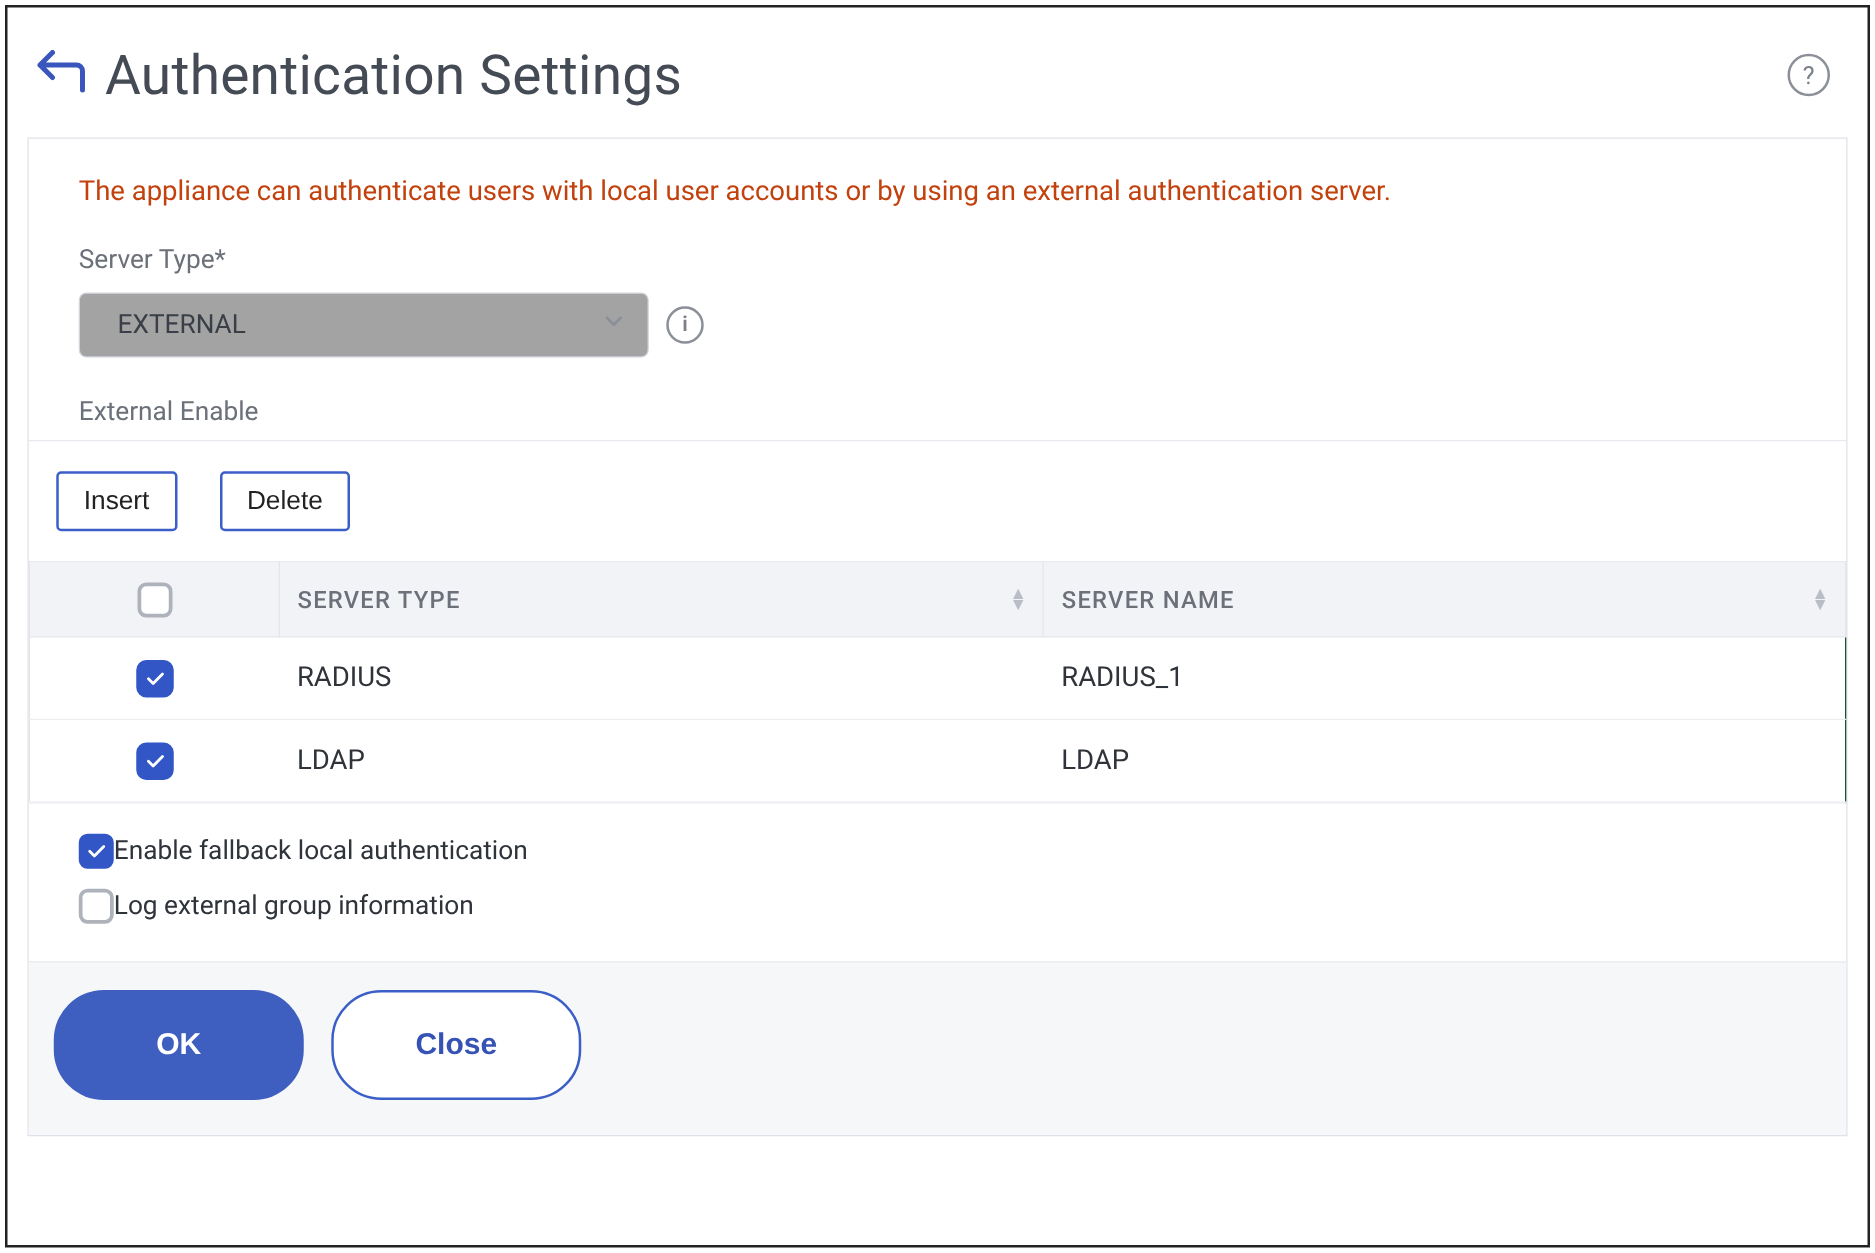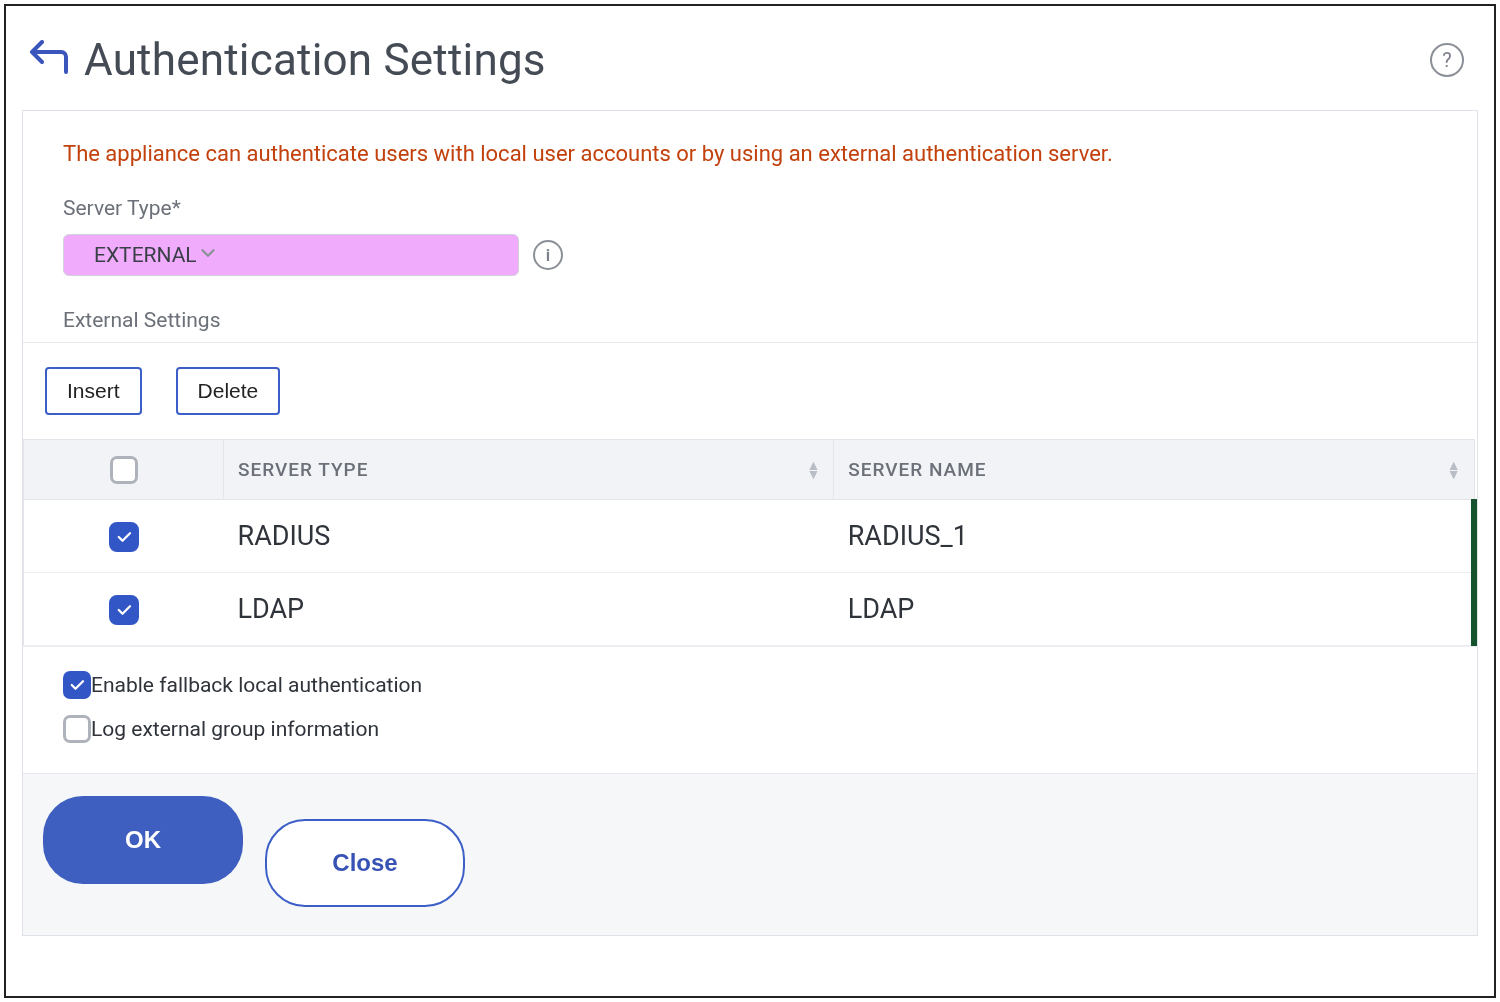"EXTERNAL" .select { background: #f0abfc -> #a3a3a3; height: 42px -> 52px; justify-content: flex-start -> space-between }
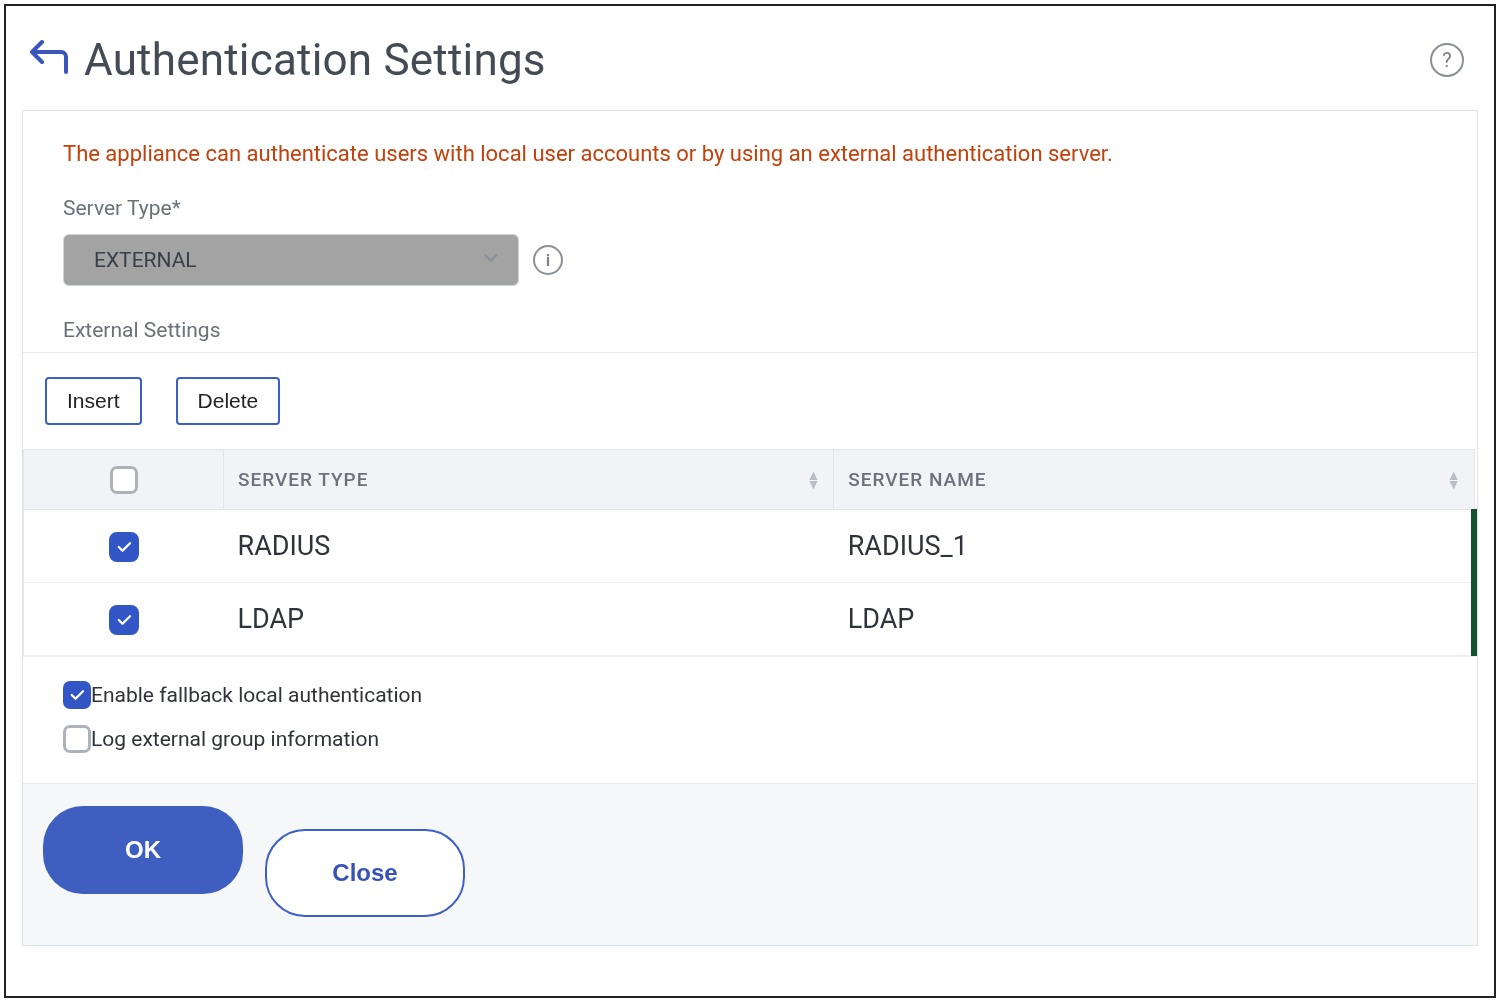"External Settings" div.section-label { text: Settings -> Enable }
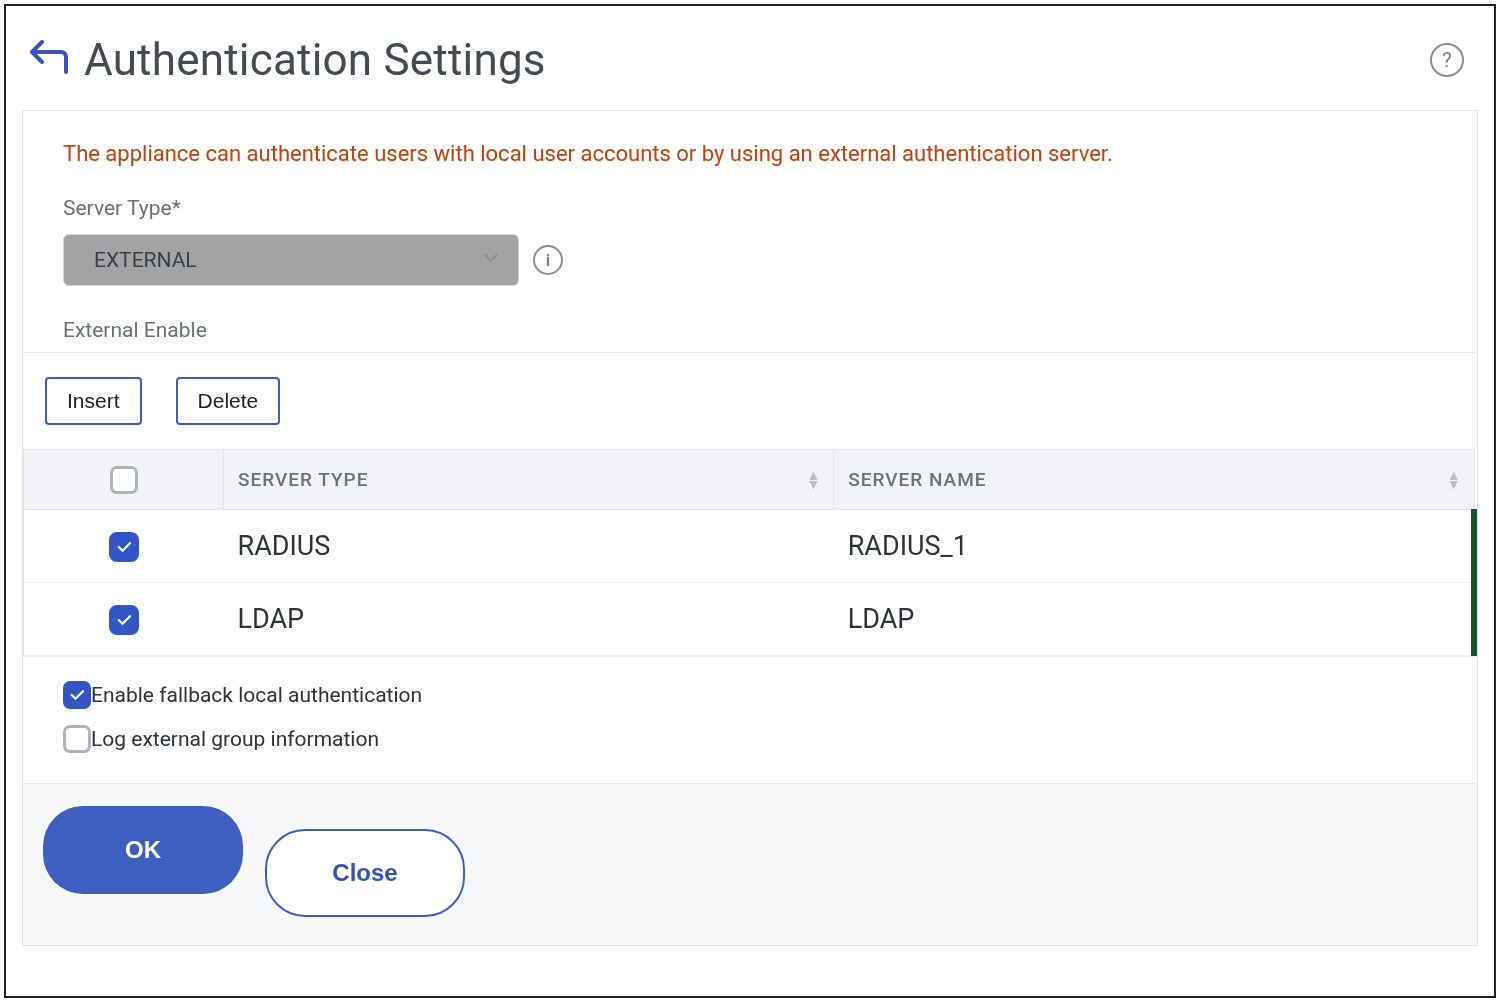"RADIUS" .table td { font-size: 27px -> 22px }
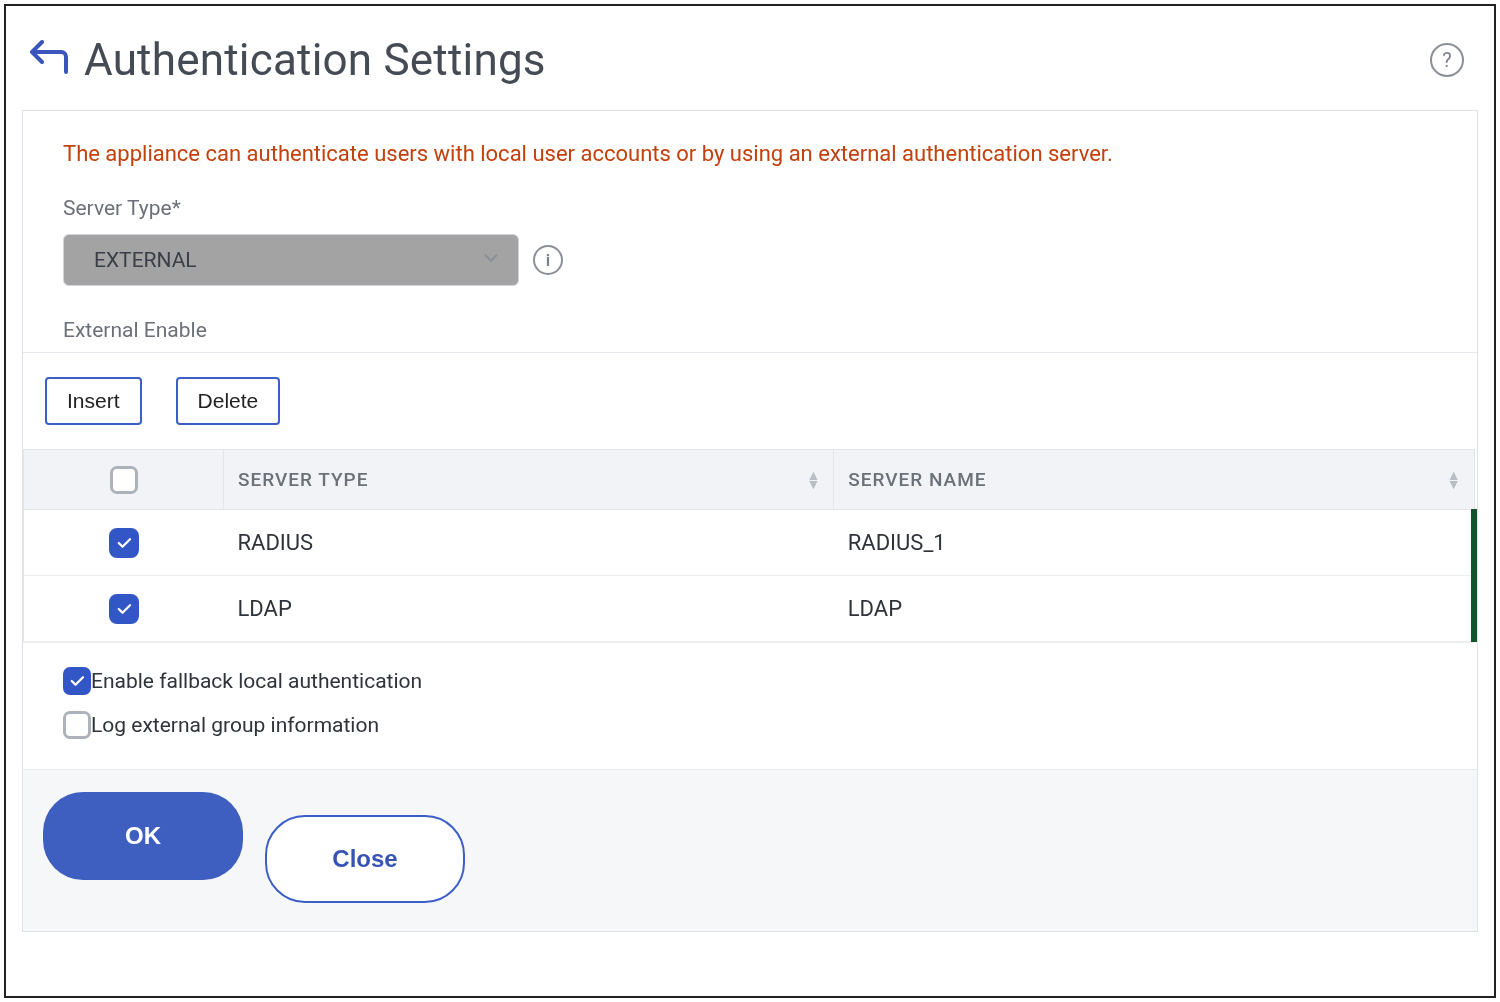"RADIUS_1" .table tbody tr td:last-child { border-right: 6px solid #14532d -> 1px solid #14532d }
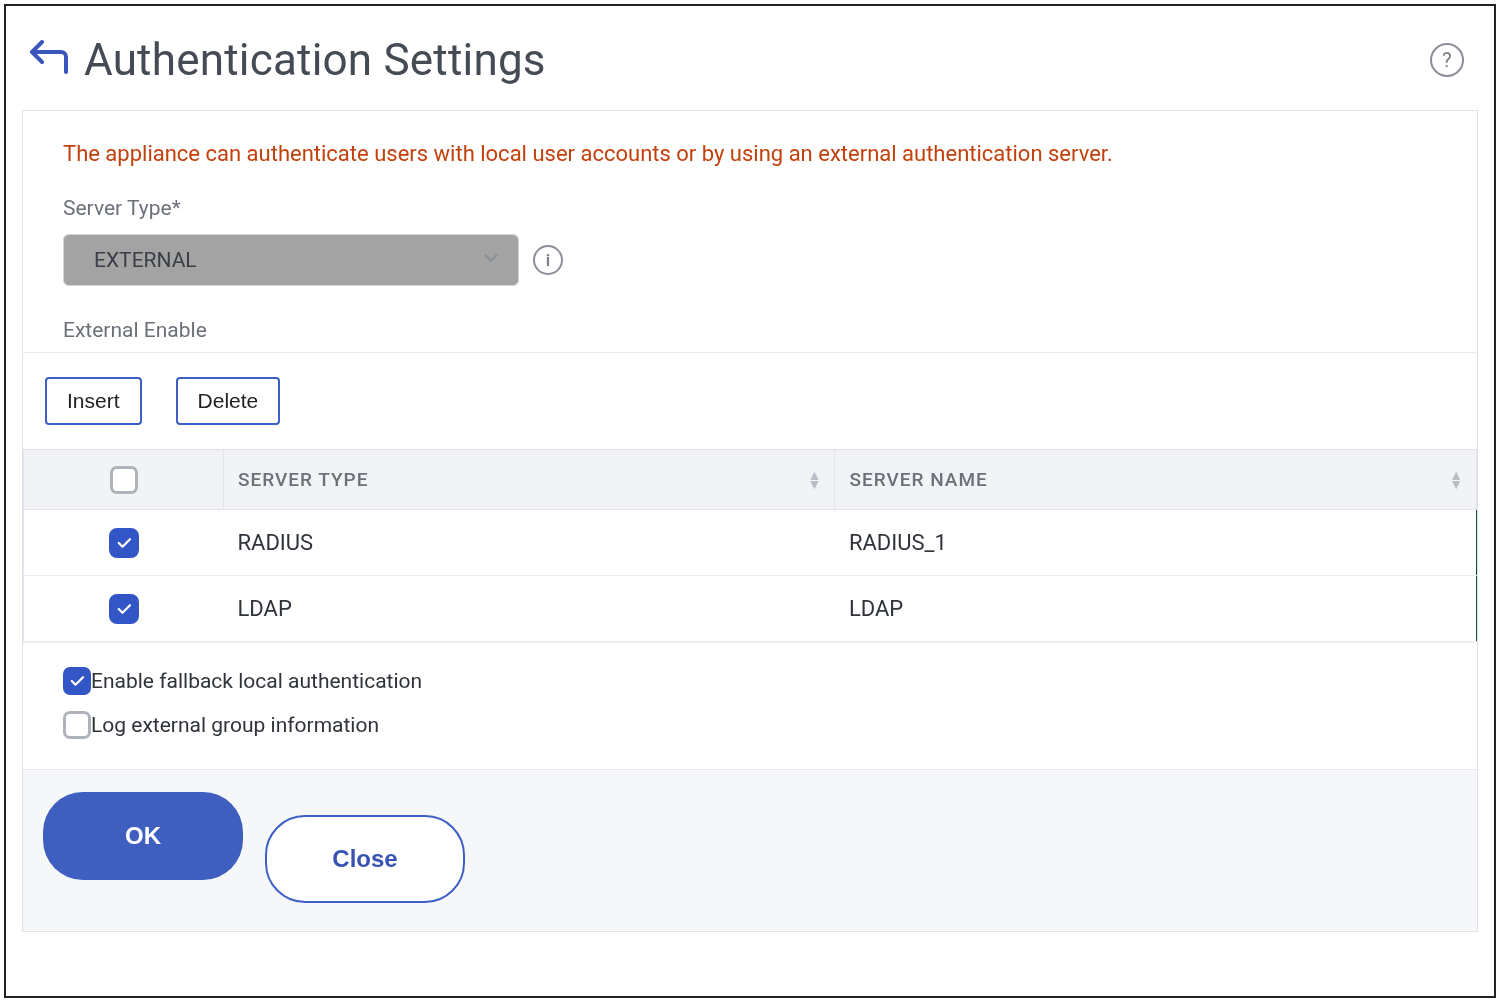"Close" .pill.secondary { margin-top: 23px -> none }
